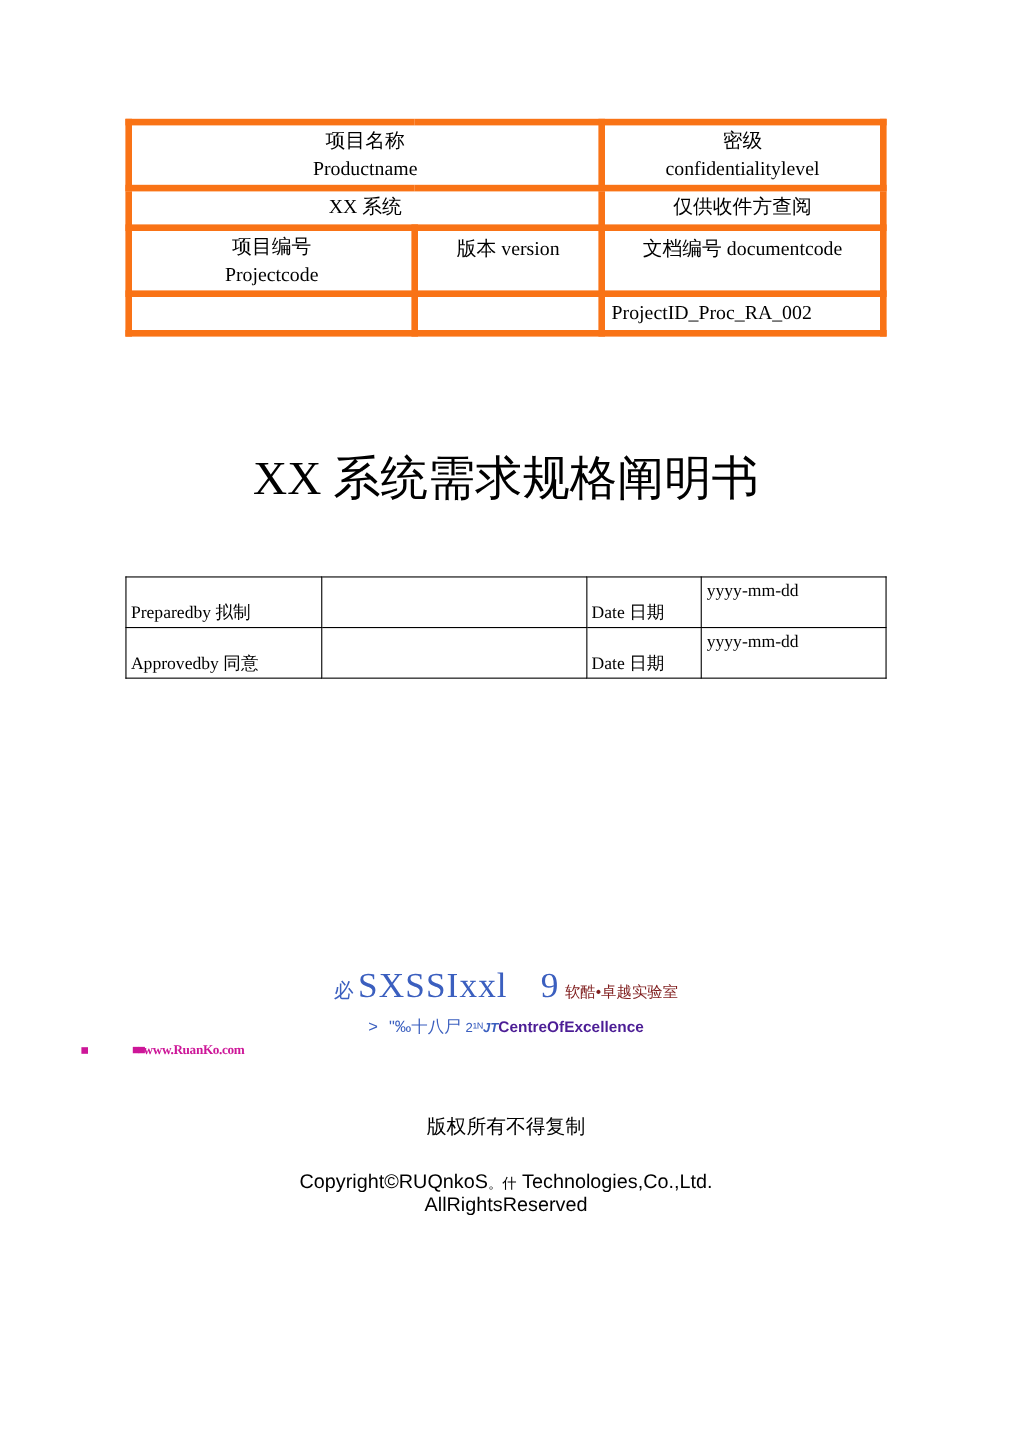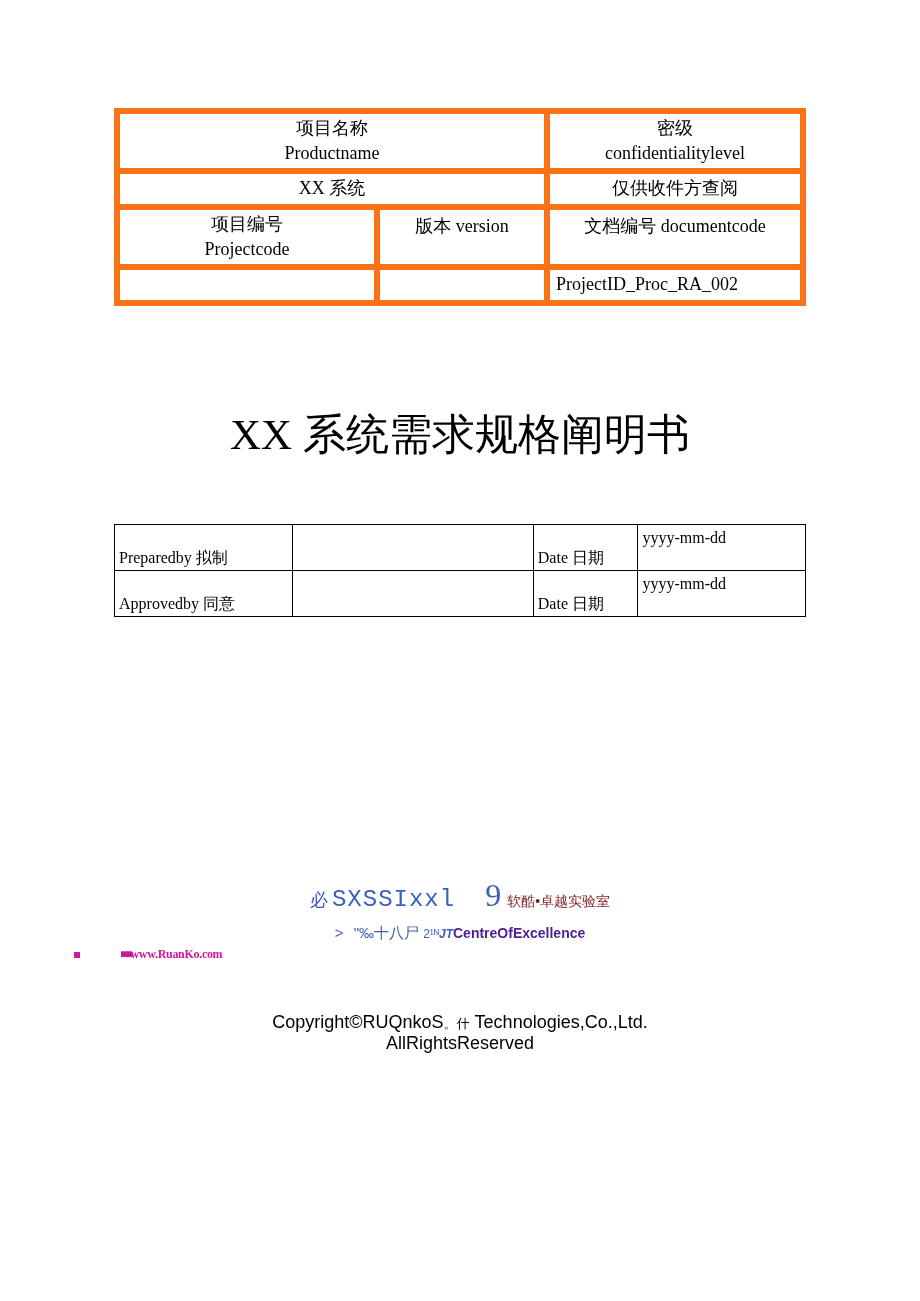"SXSSIxxl" .logo-line1 .sx { font-family: Liberation Mono, monospace -> Liberation Serif, serif; font-size: 24px -> 32px }
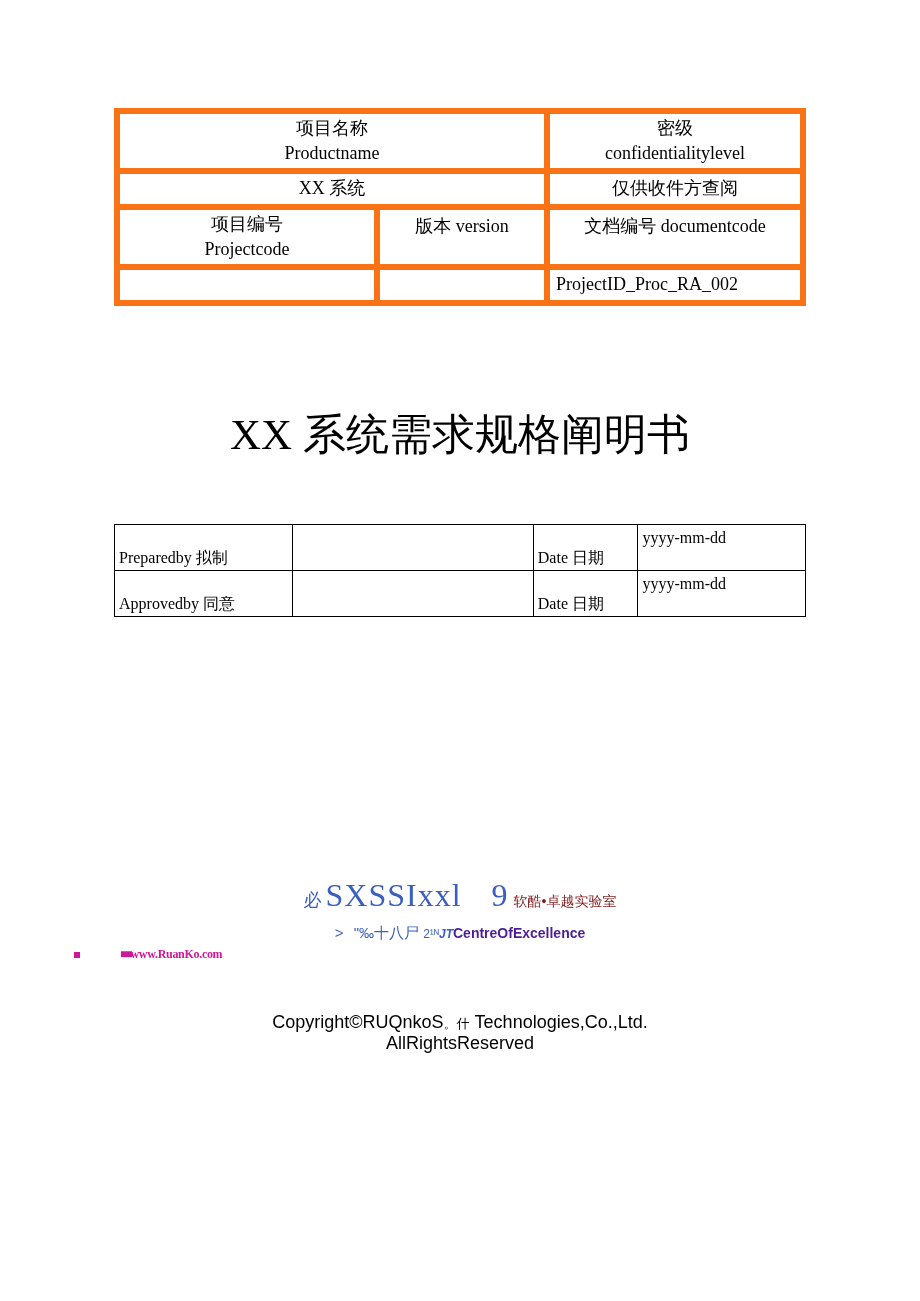"版权所有不得复制" div.zh { html: none -> <div>版权所有不得复制</div> }
